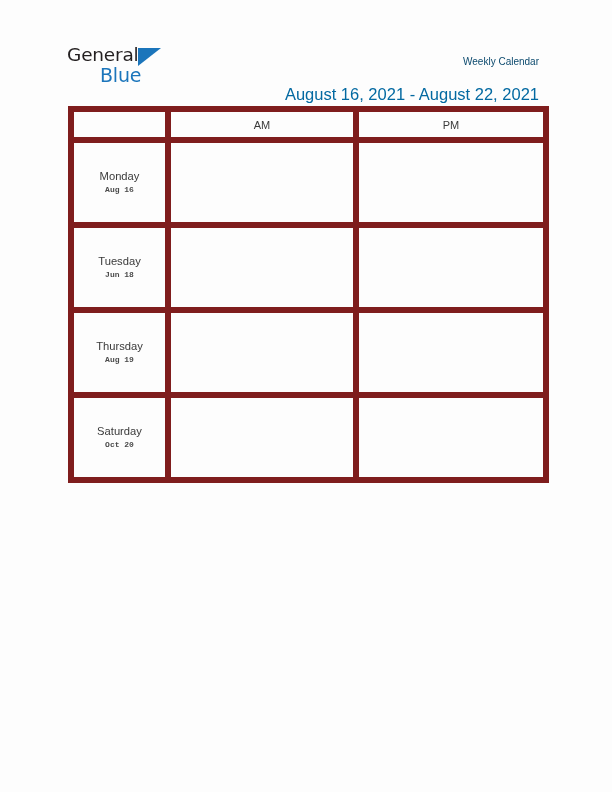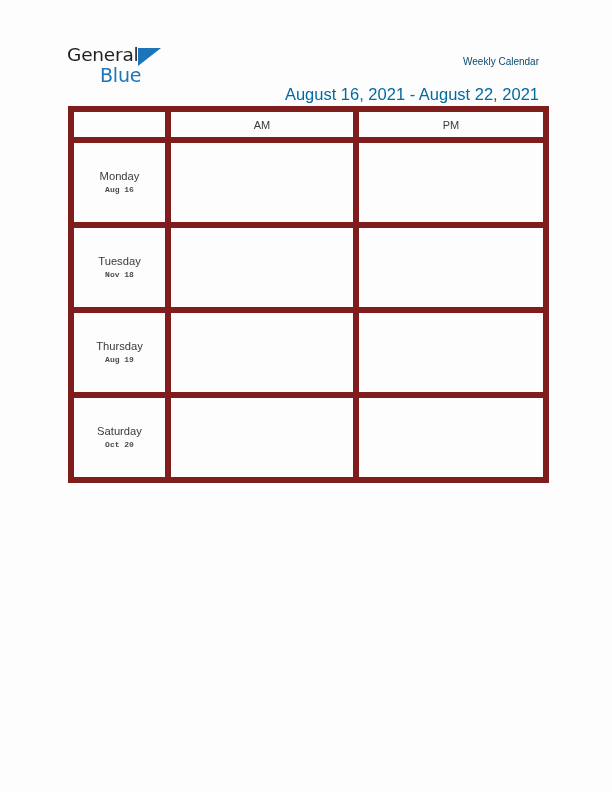"Nov 18" div.day-date { text: Nov -> Jun }
